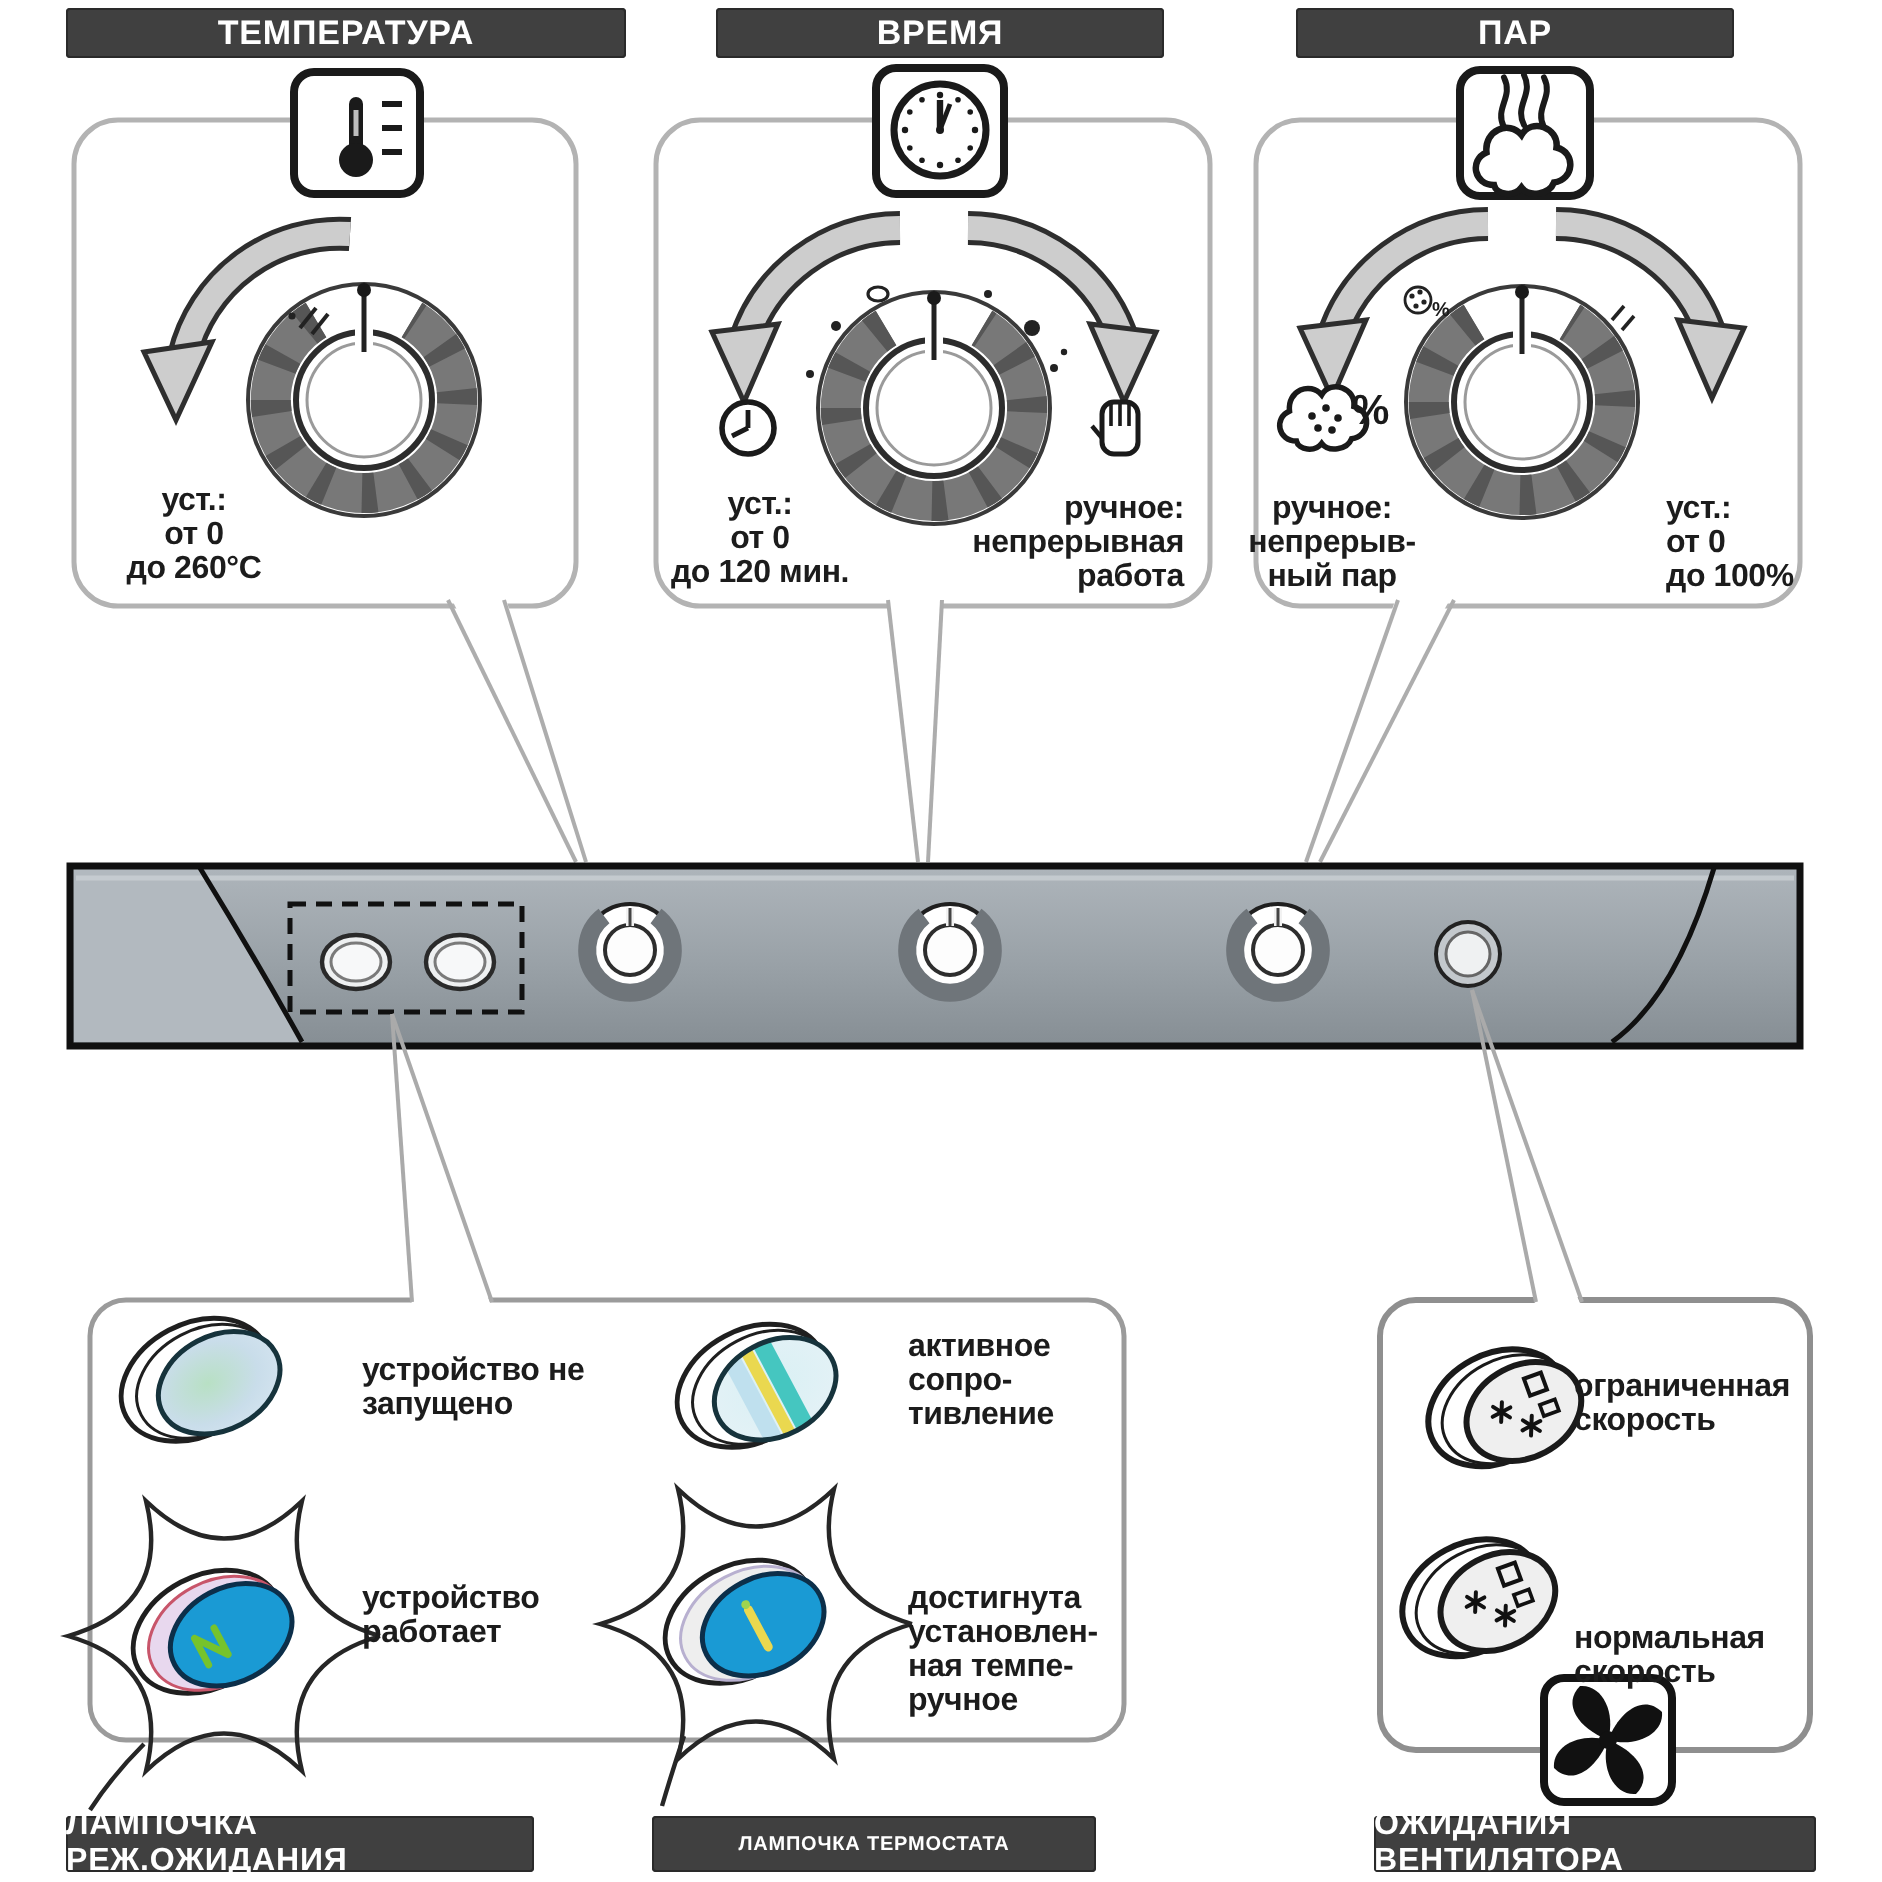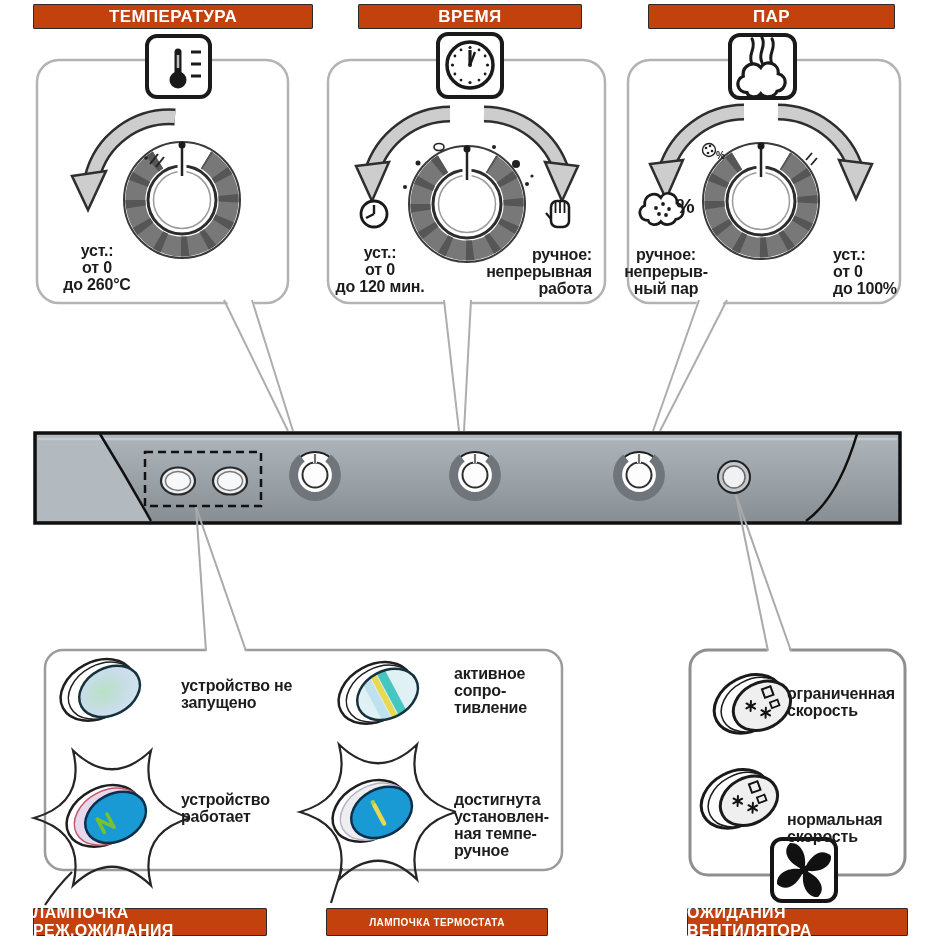"ТЕМПЕРАТУРА" .bar { background: #c2410c -> #404040 }
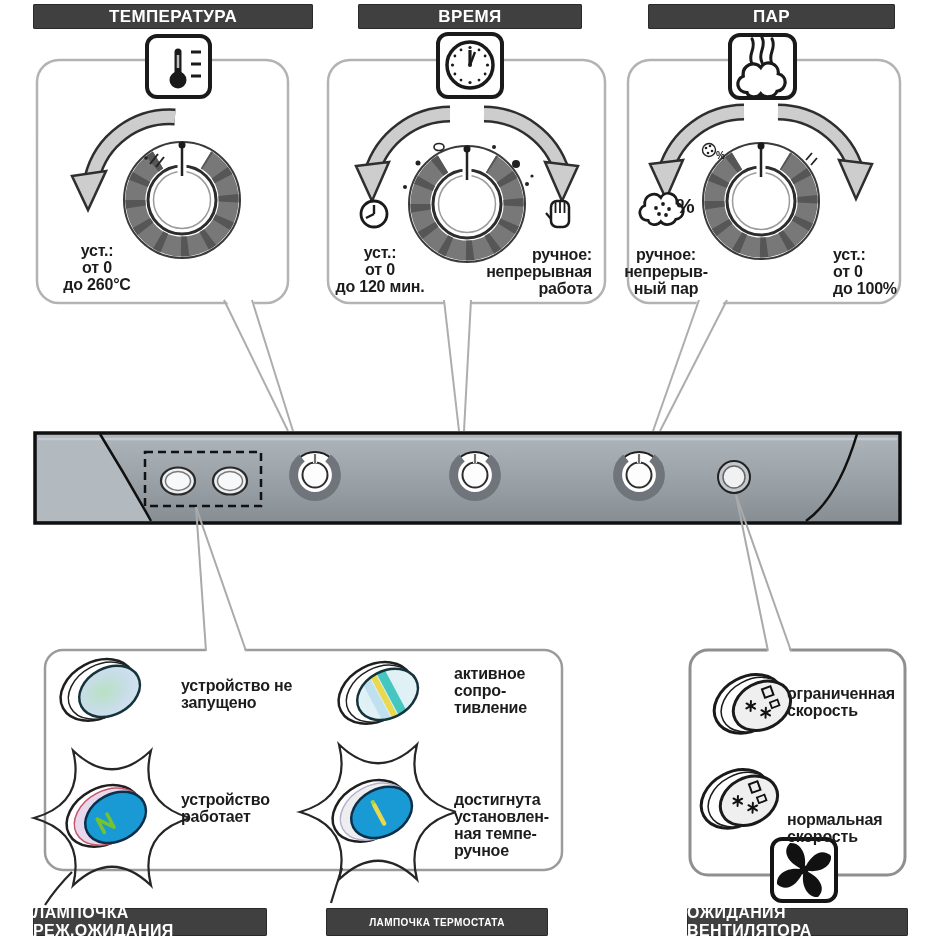"ПАР" div.bar { width: 247px -> 219px }
